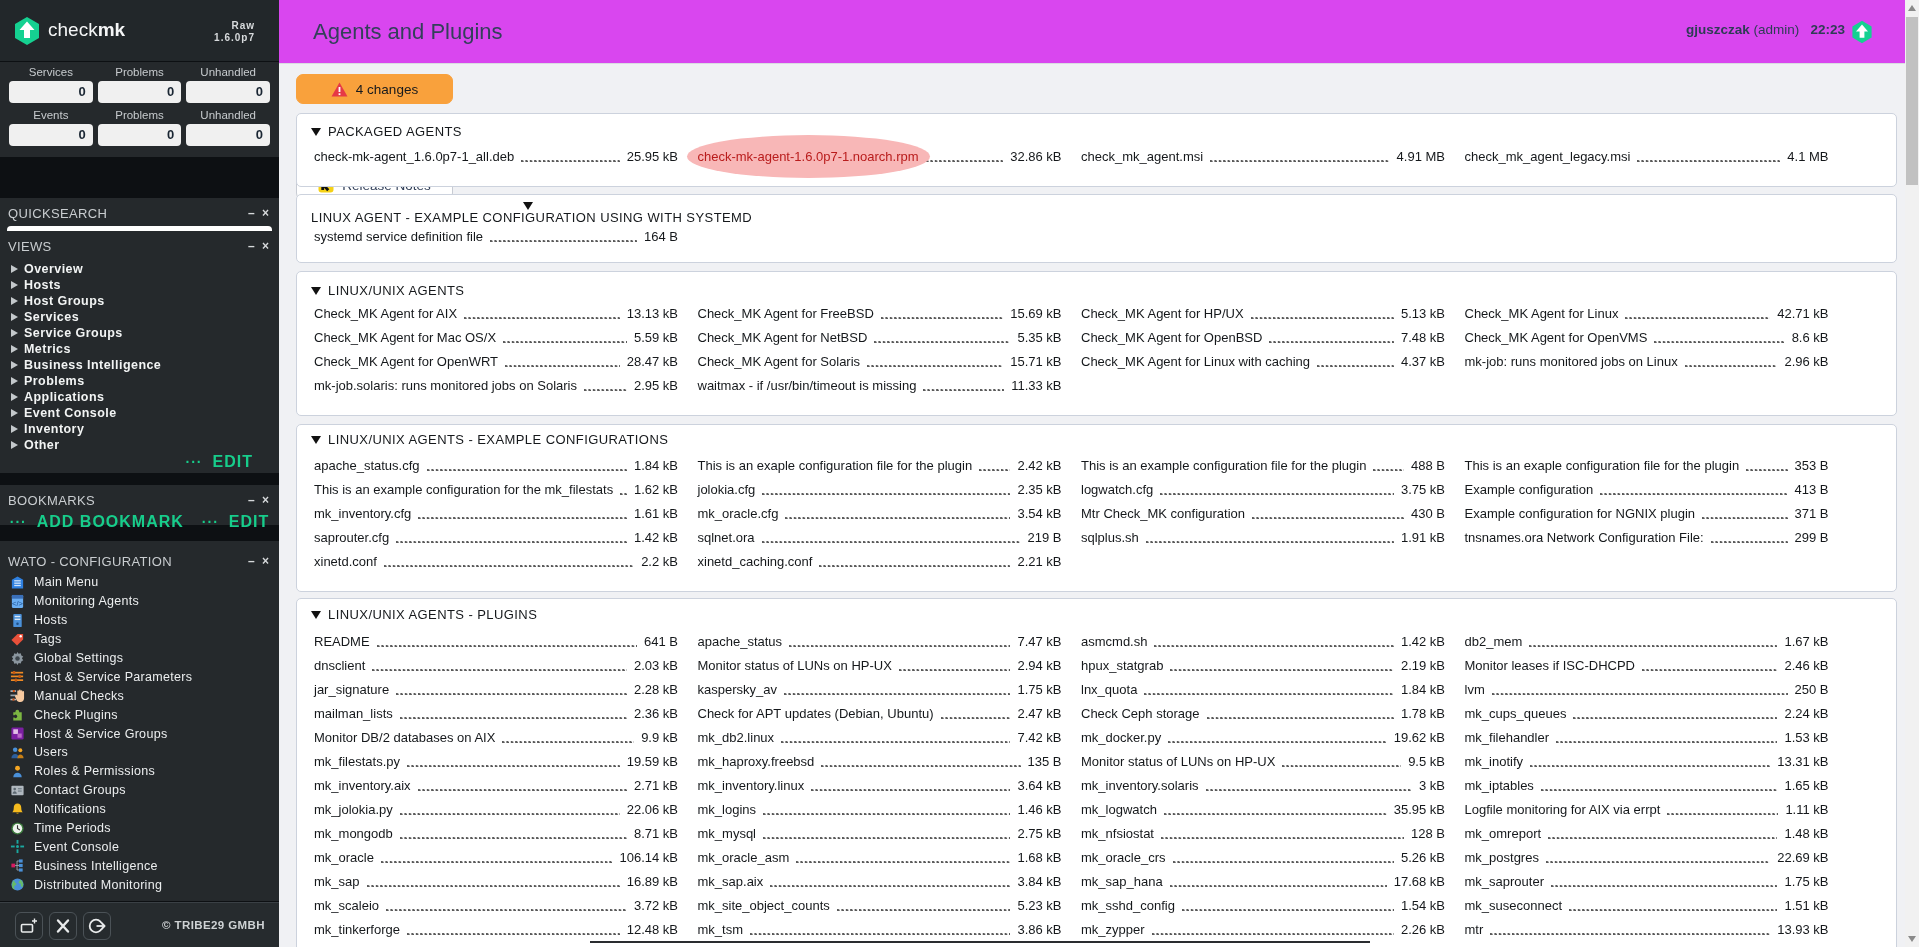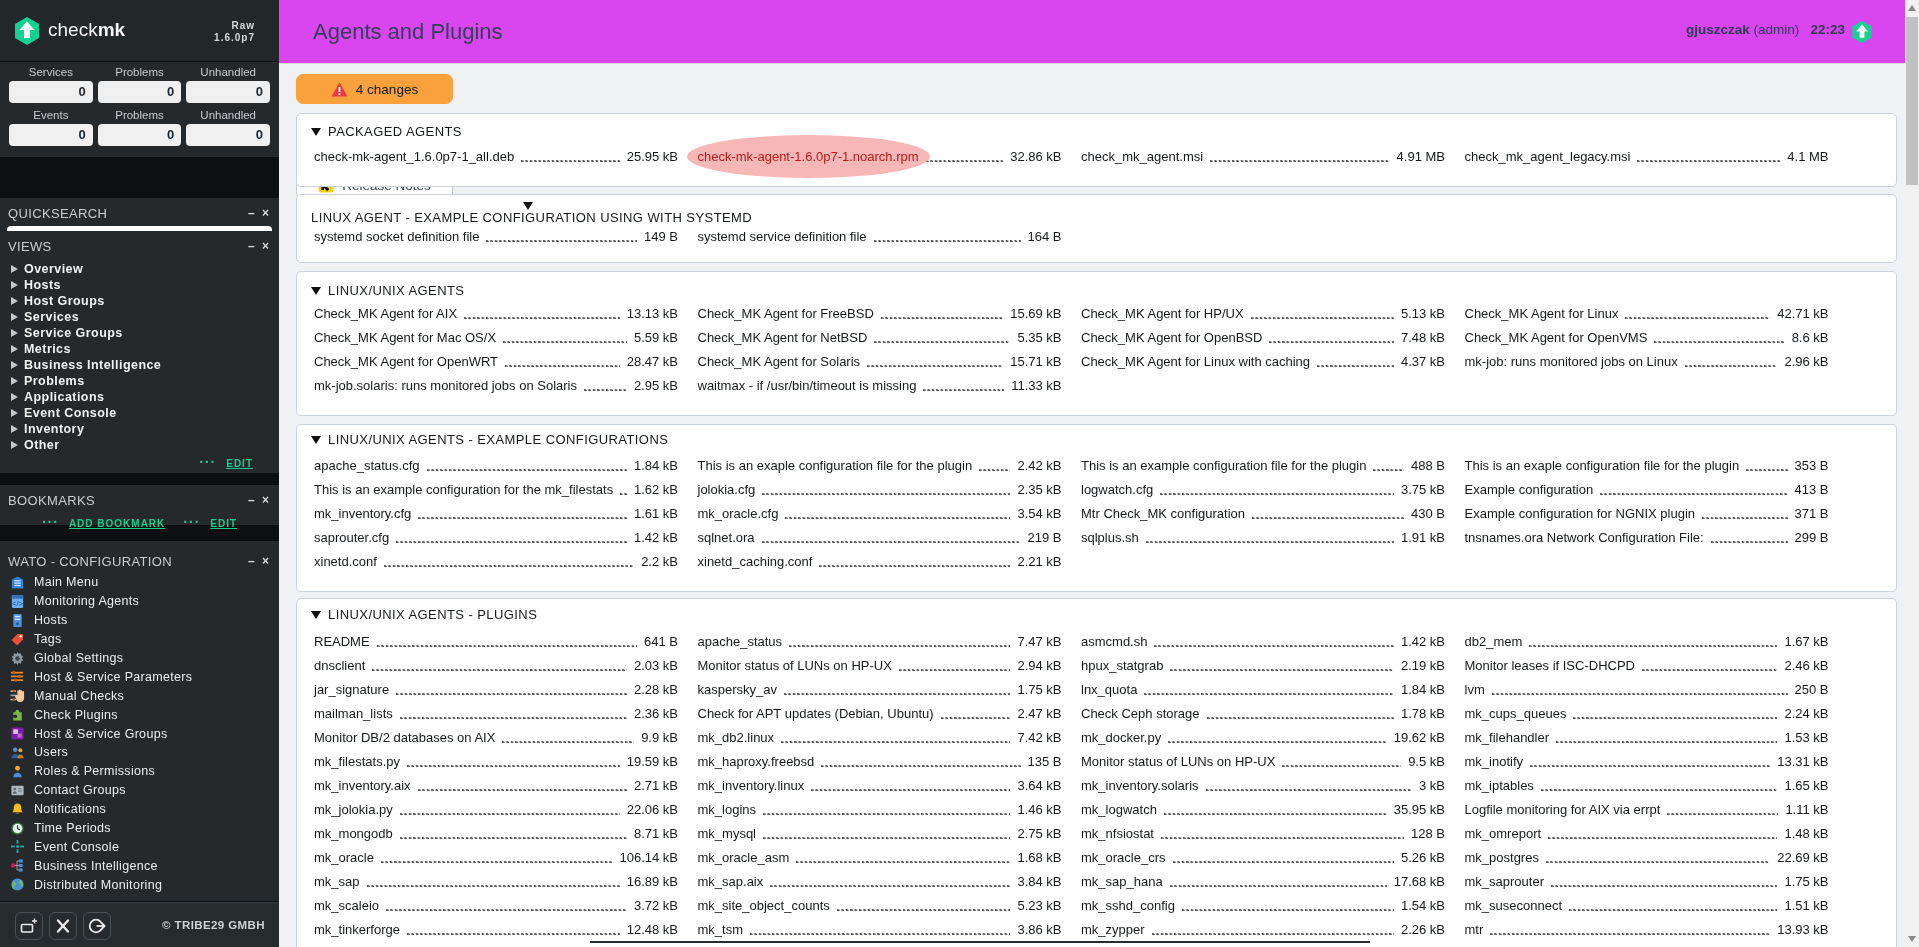"systemd socket definition file" div.cell { html: <div> <span>systemd socket definition file</span> <span></span> <span>149 B</span> </div> -> none }
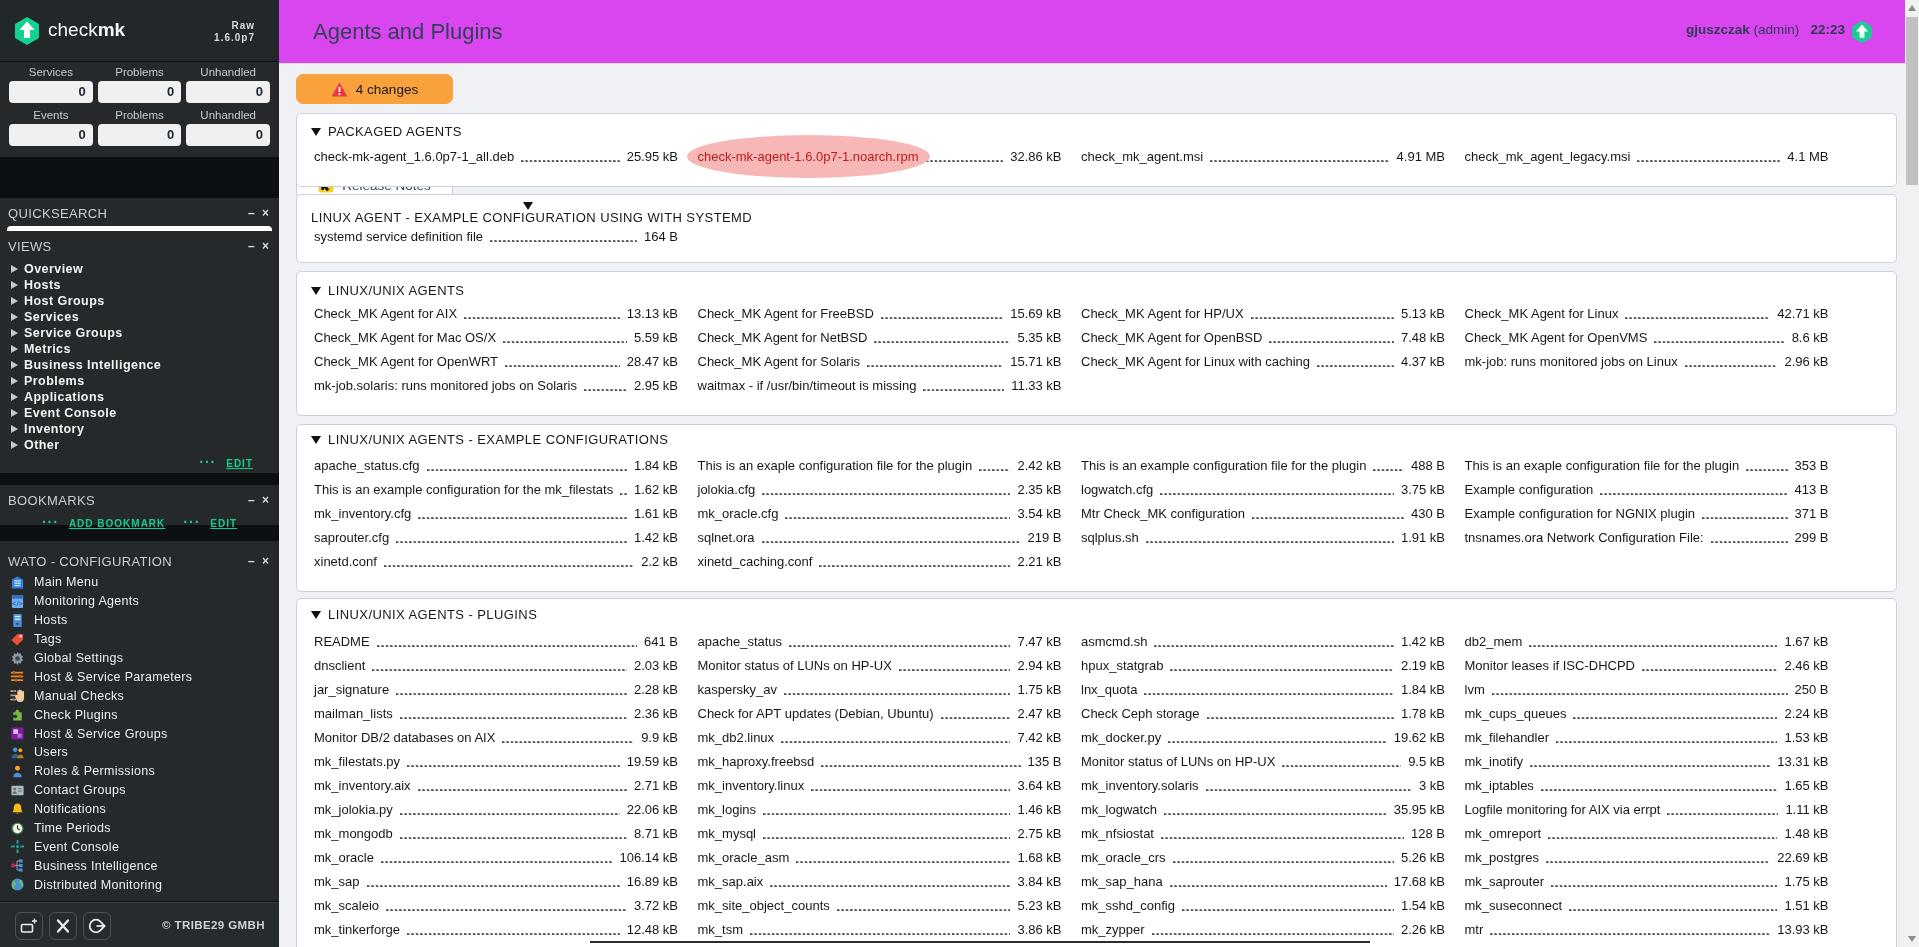"EDIT" .grn { font-size: 10px -> 16px; text-decoration: underline -> none }
